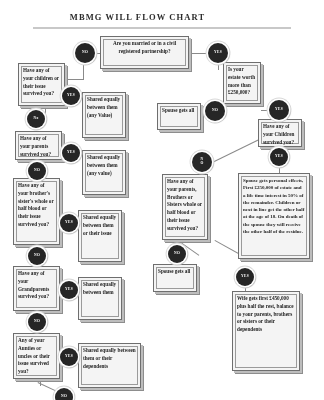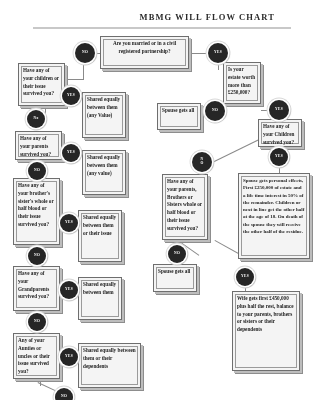"MBMG WILL FLOW CHART" .title { text-align: right -> center }
